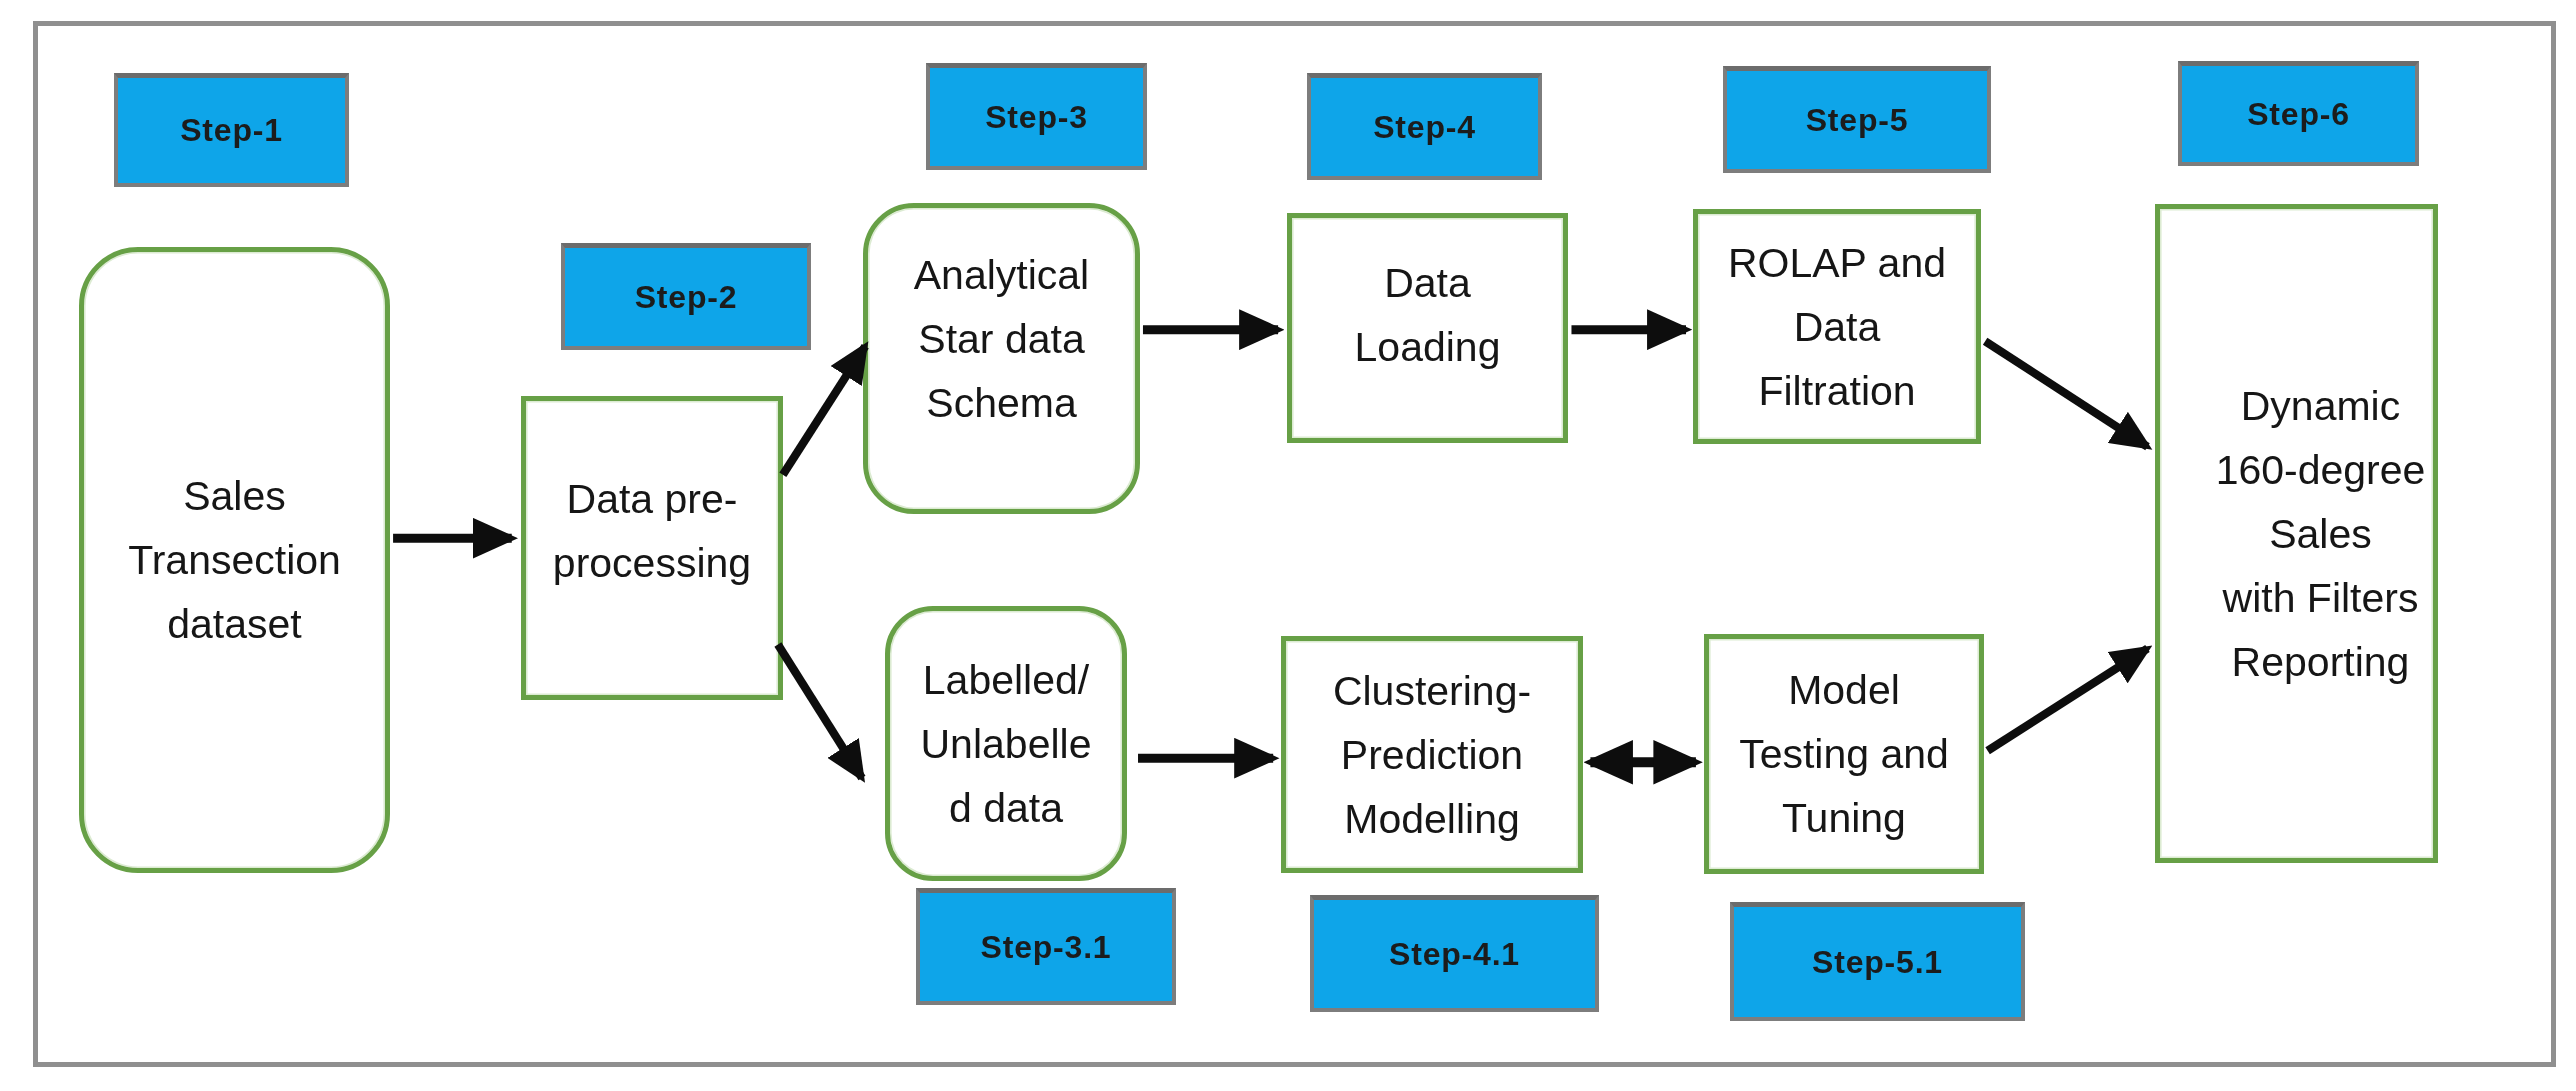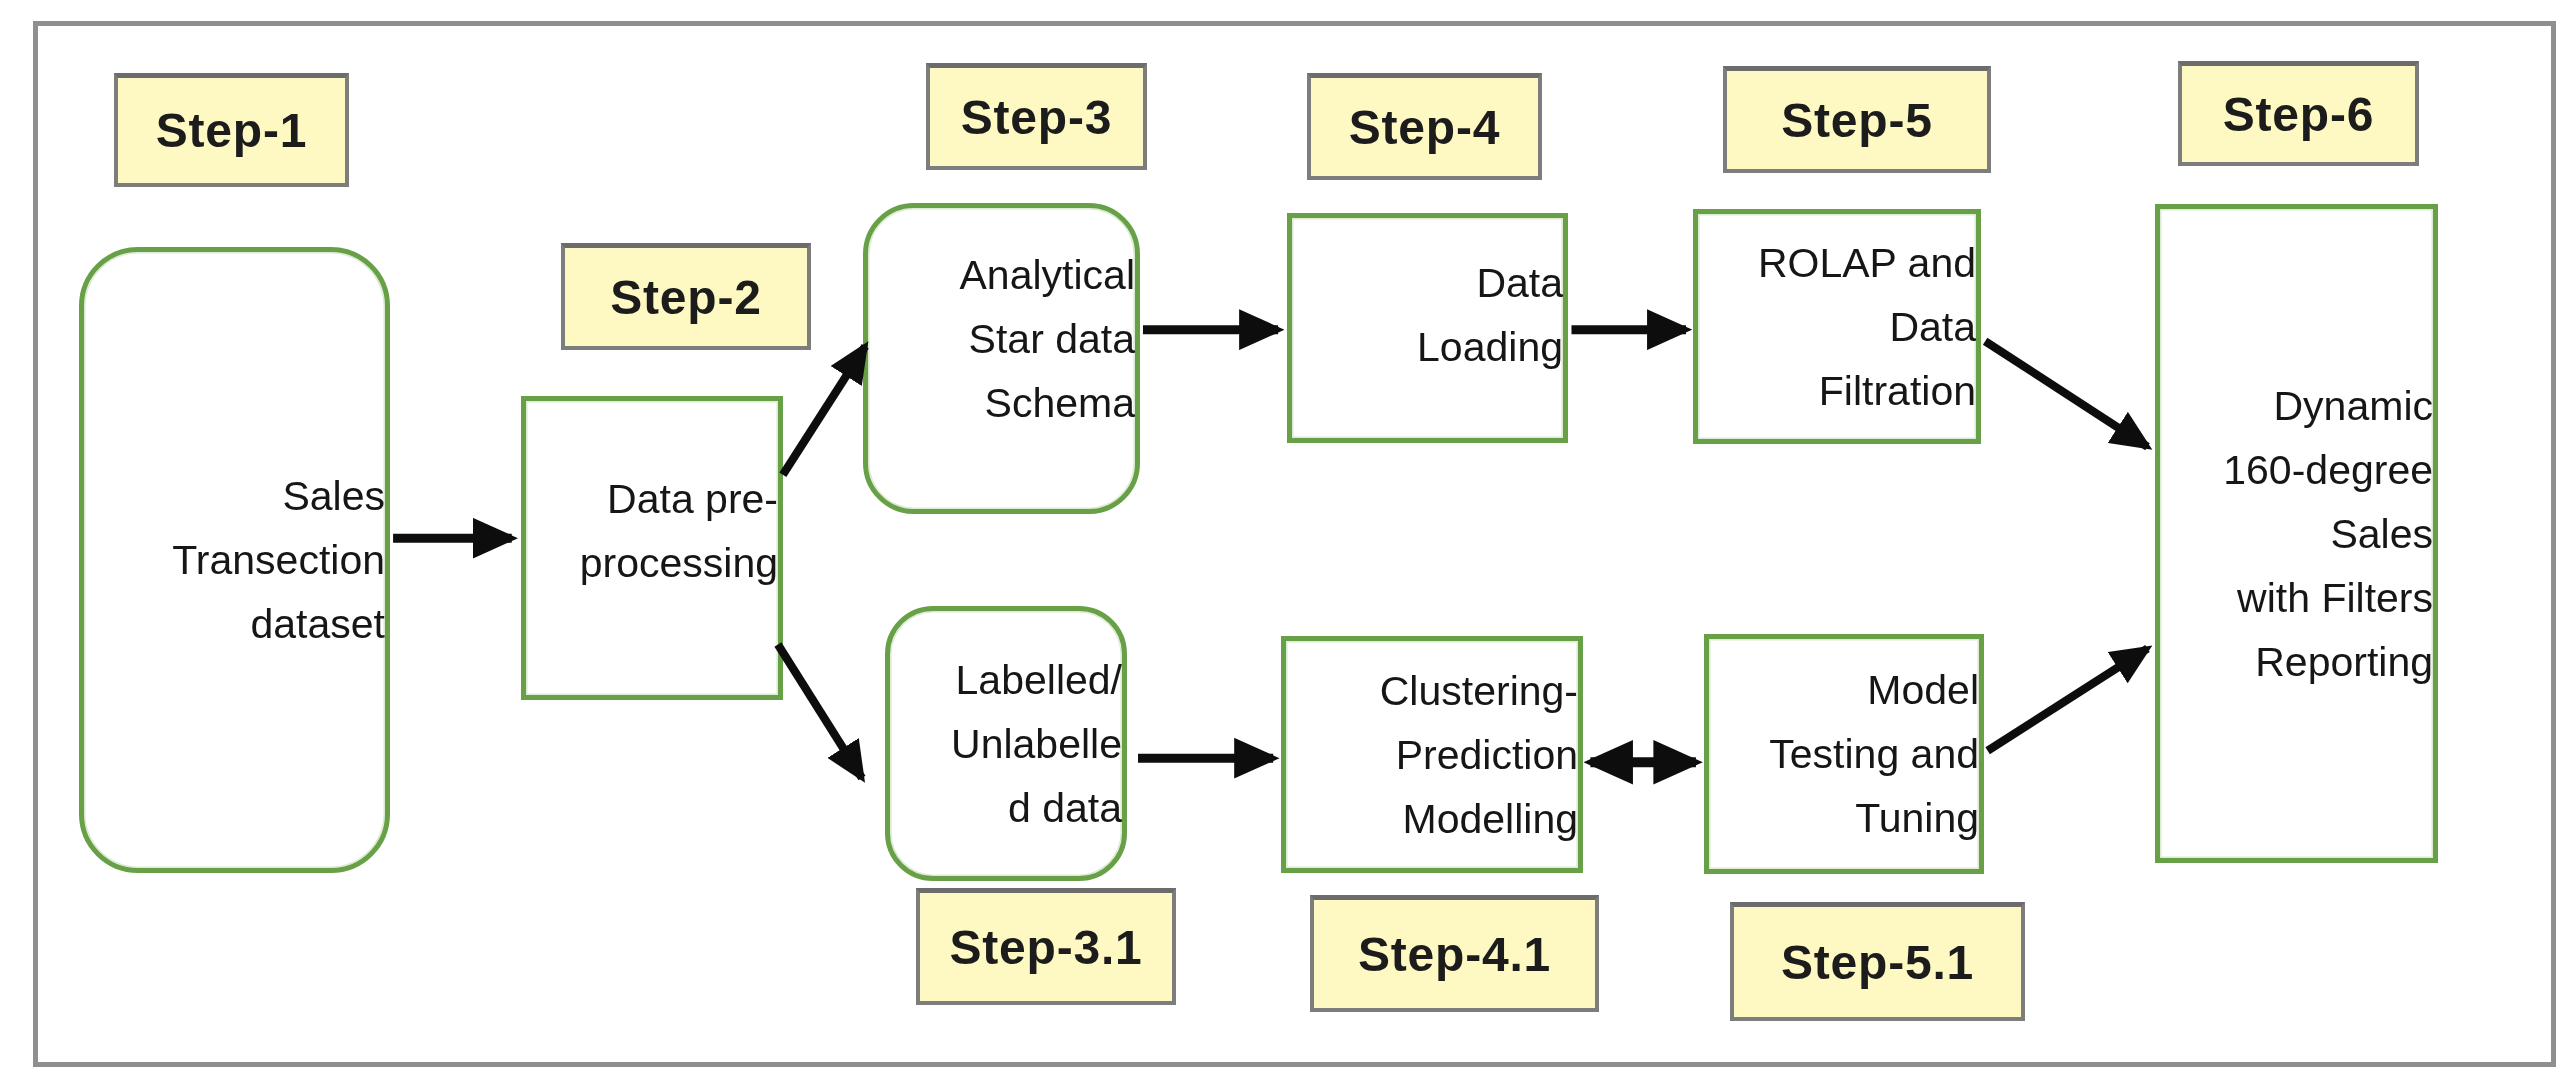"Step-1" .step-label { background: #fef9c3 -> #0ea5e9; font-size: 48px -> 32px }
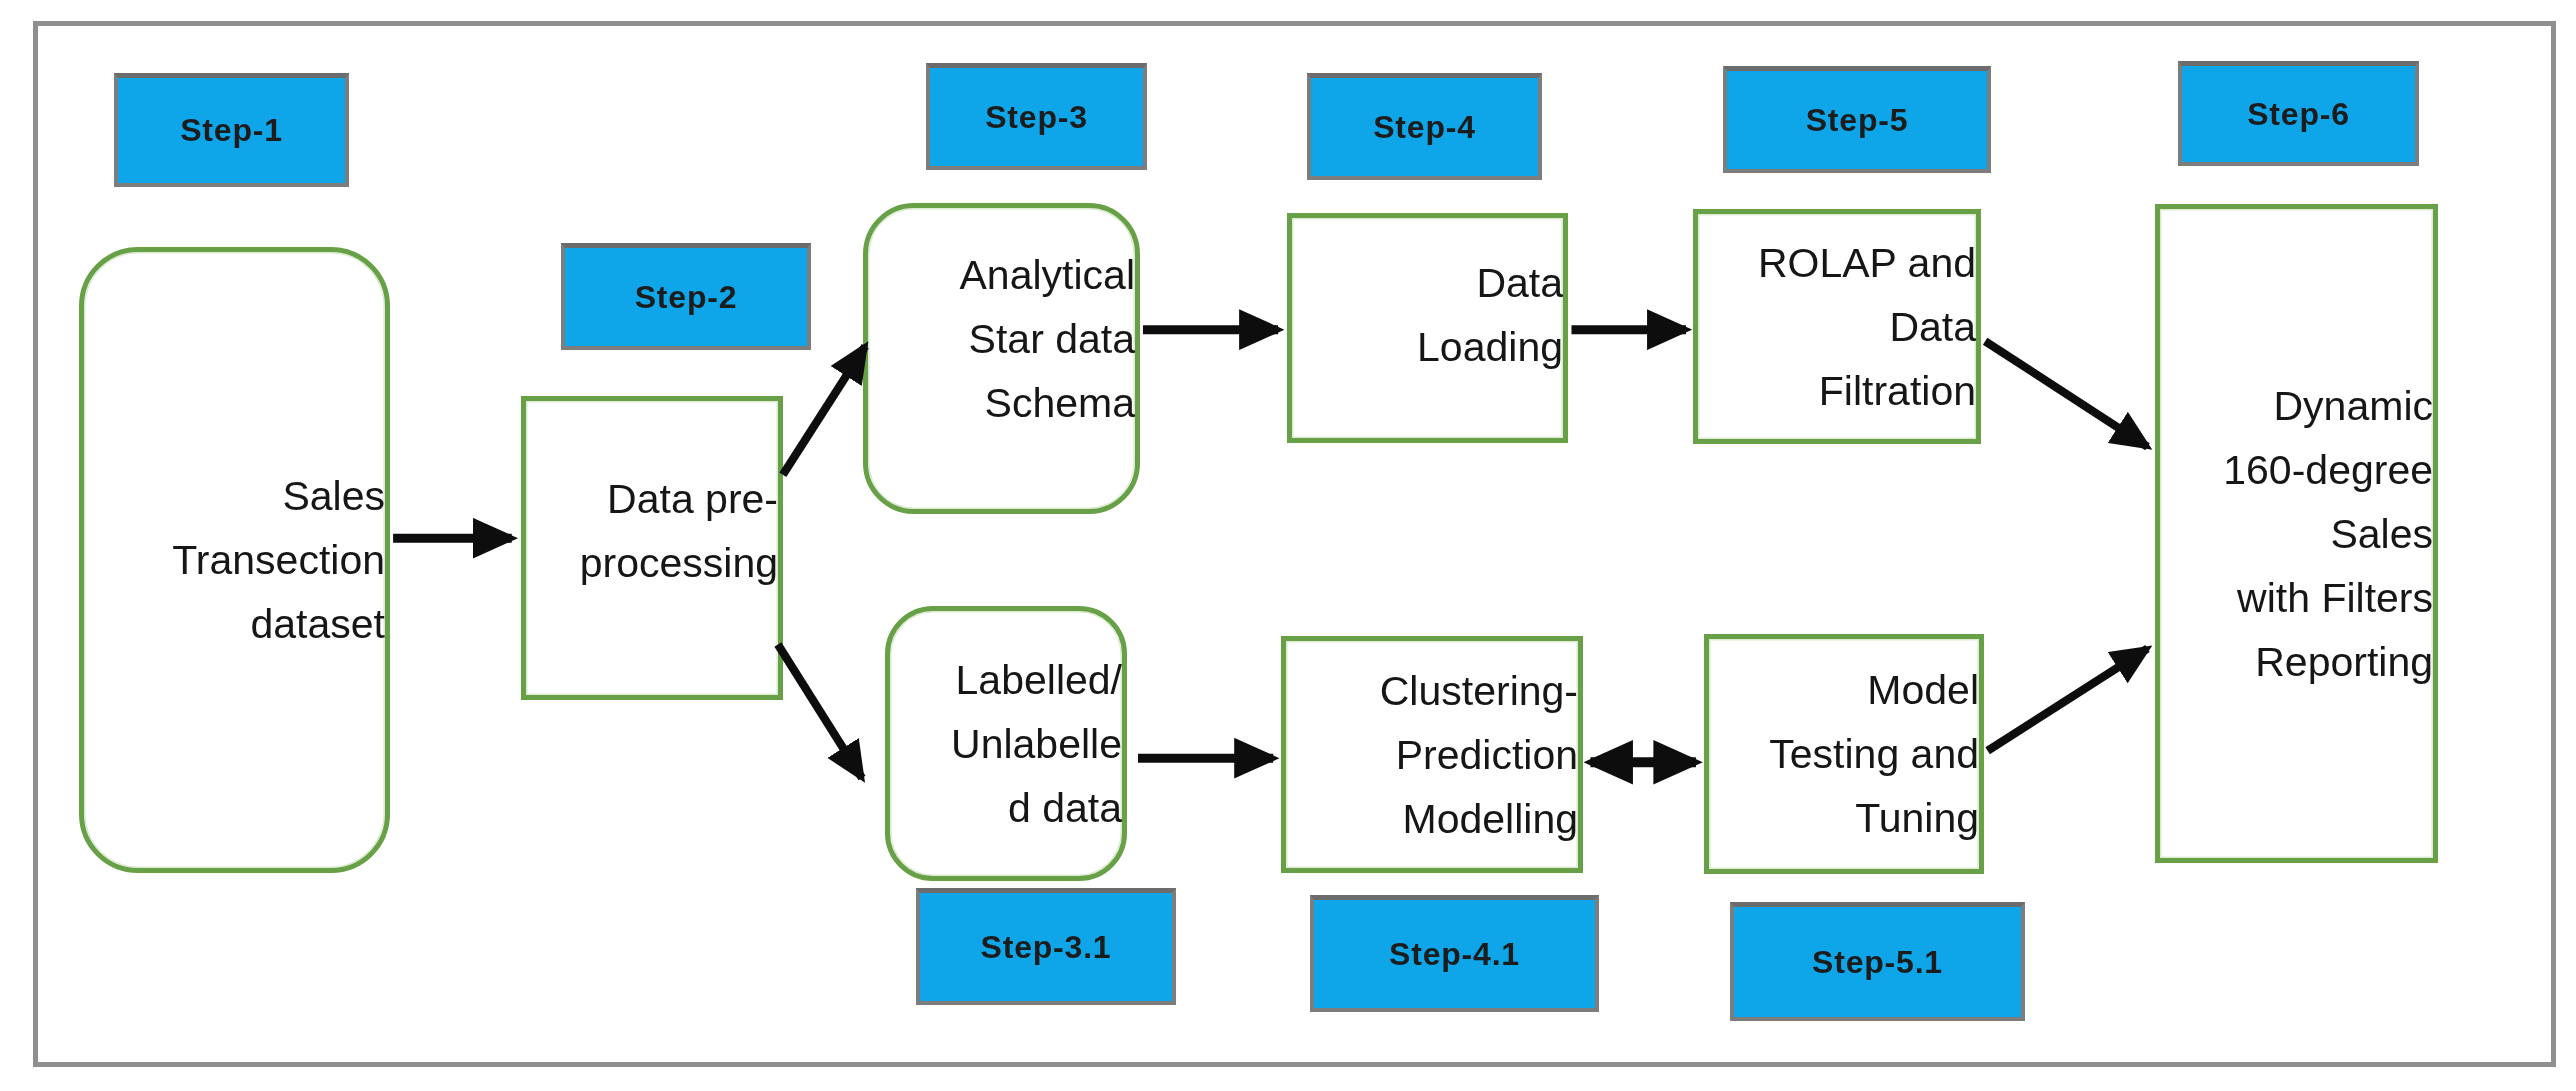"Analytical" .node { align-items: flex-end -> center }
